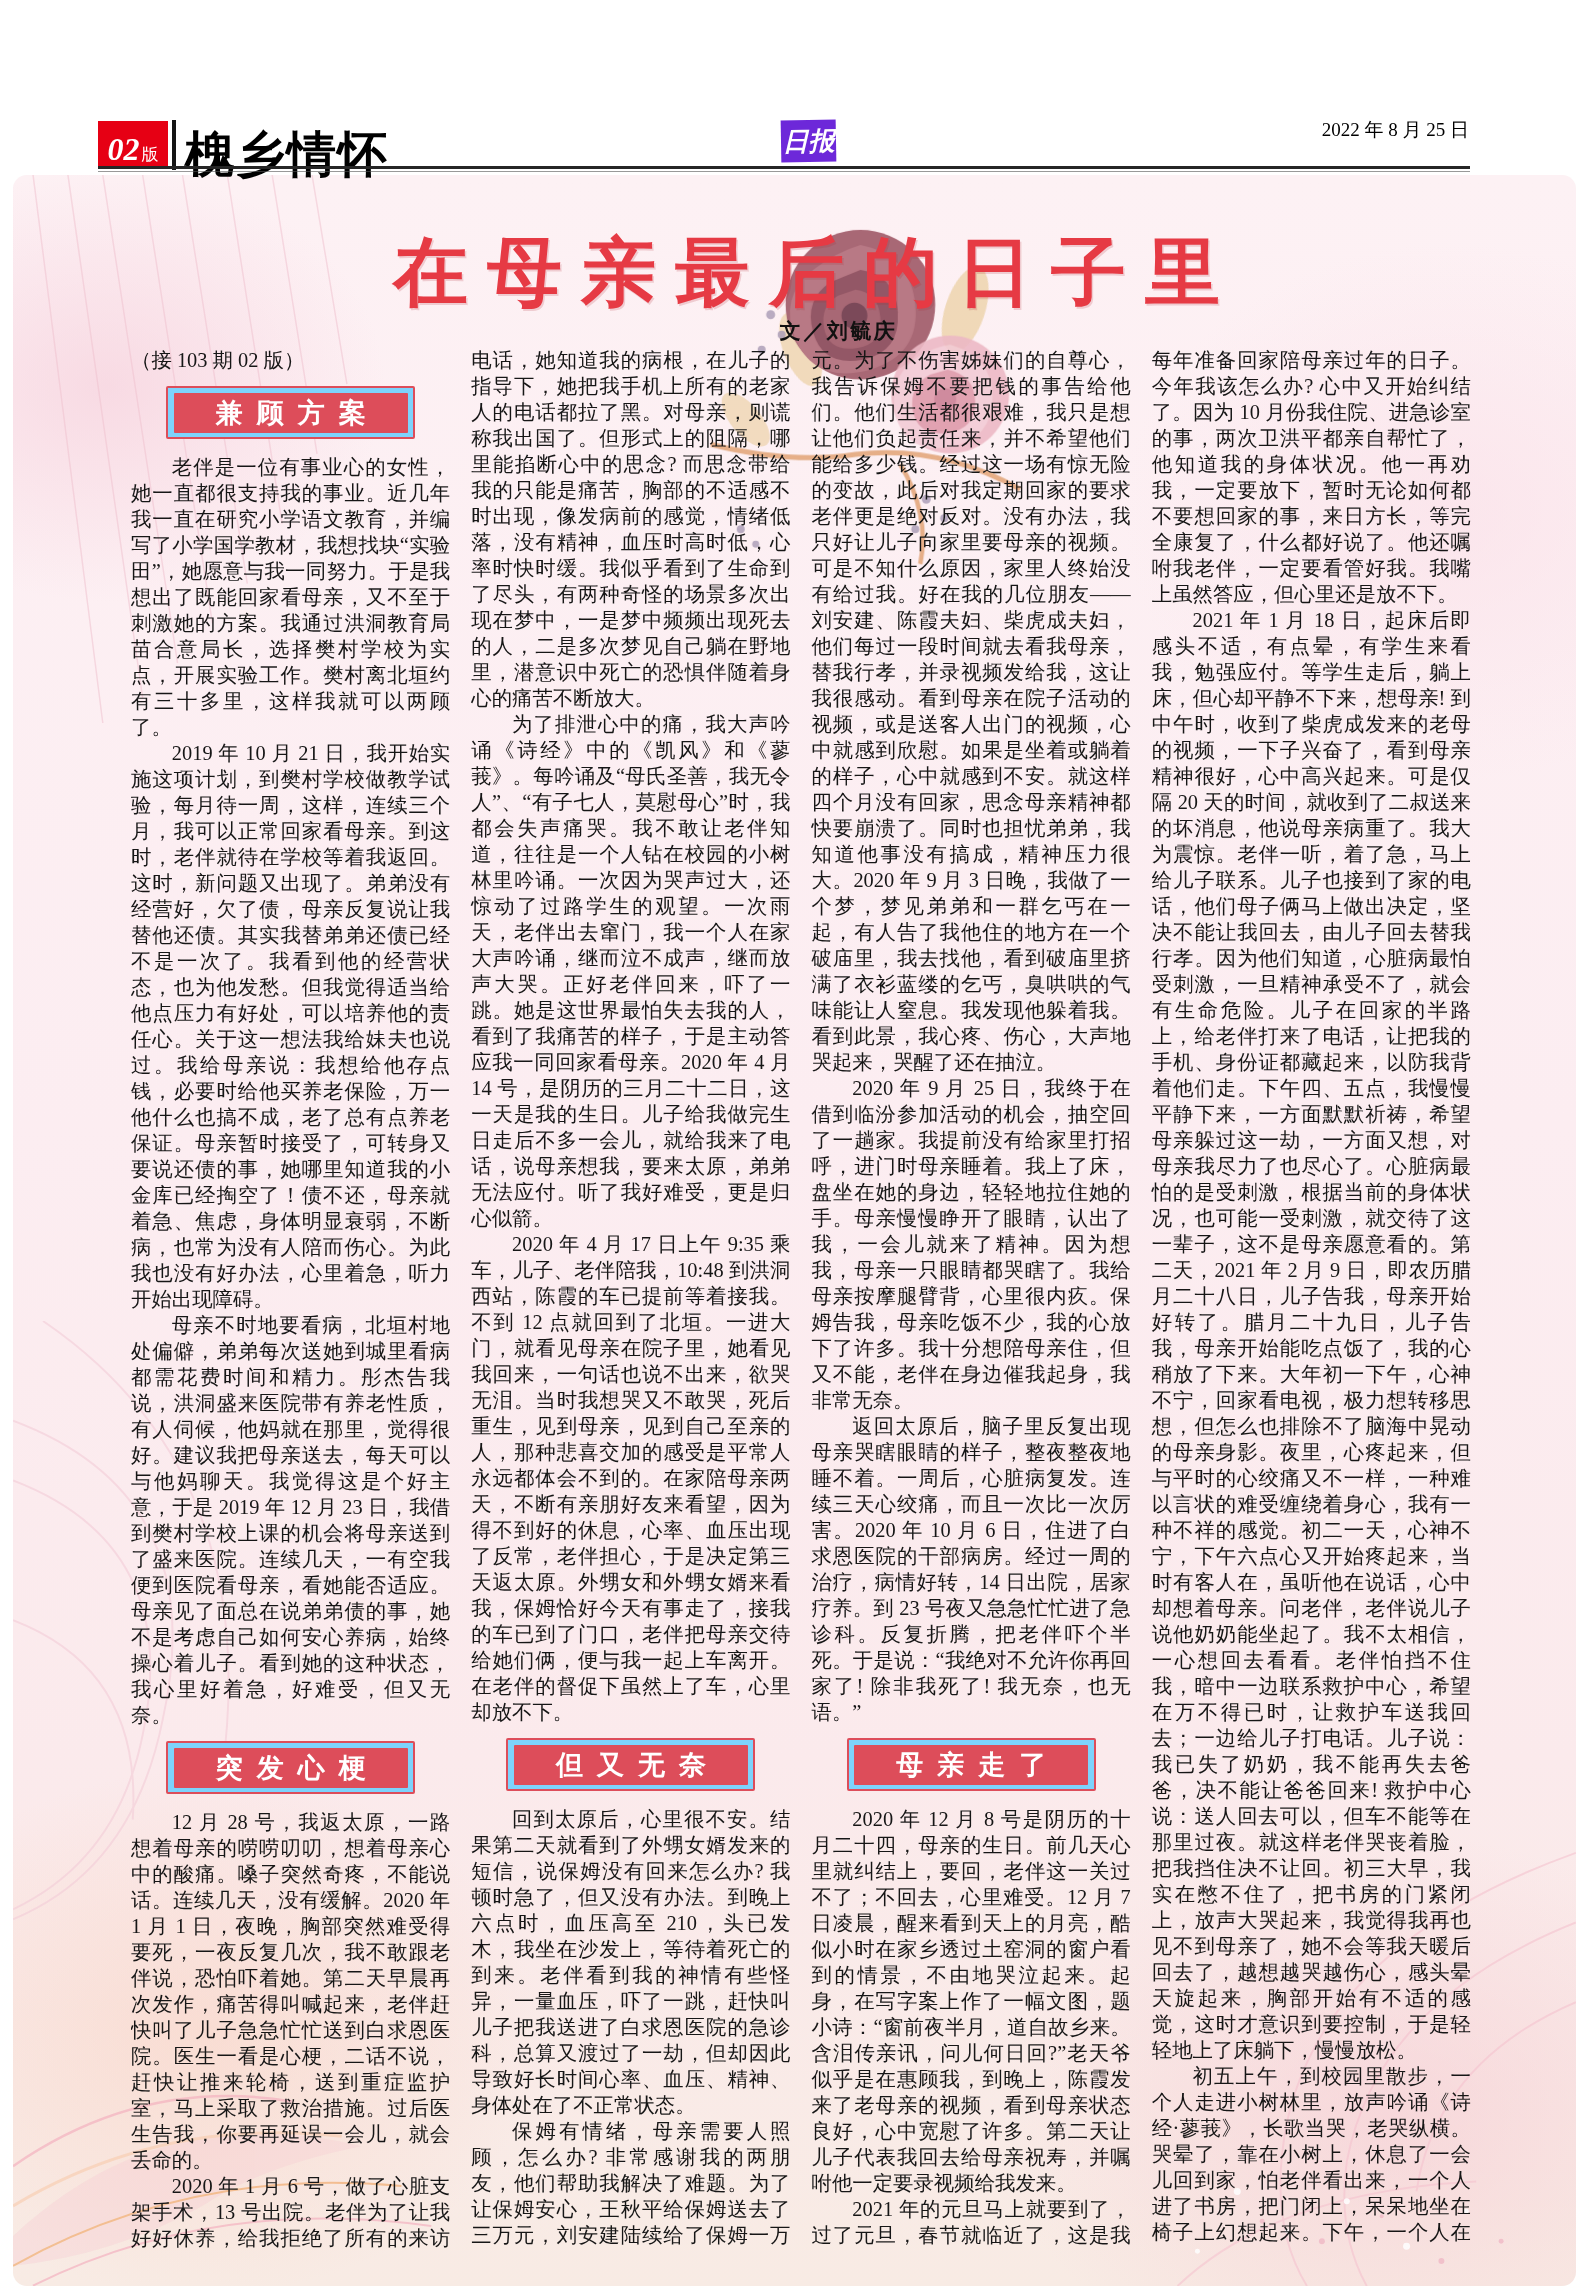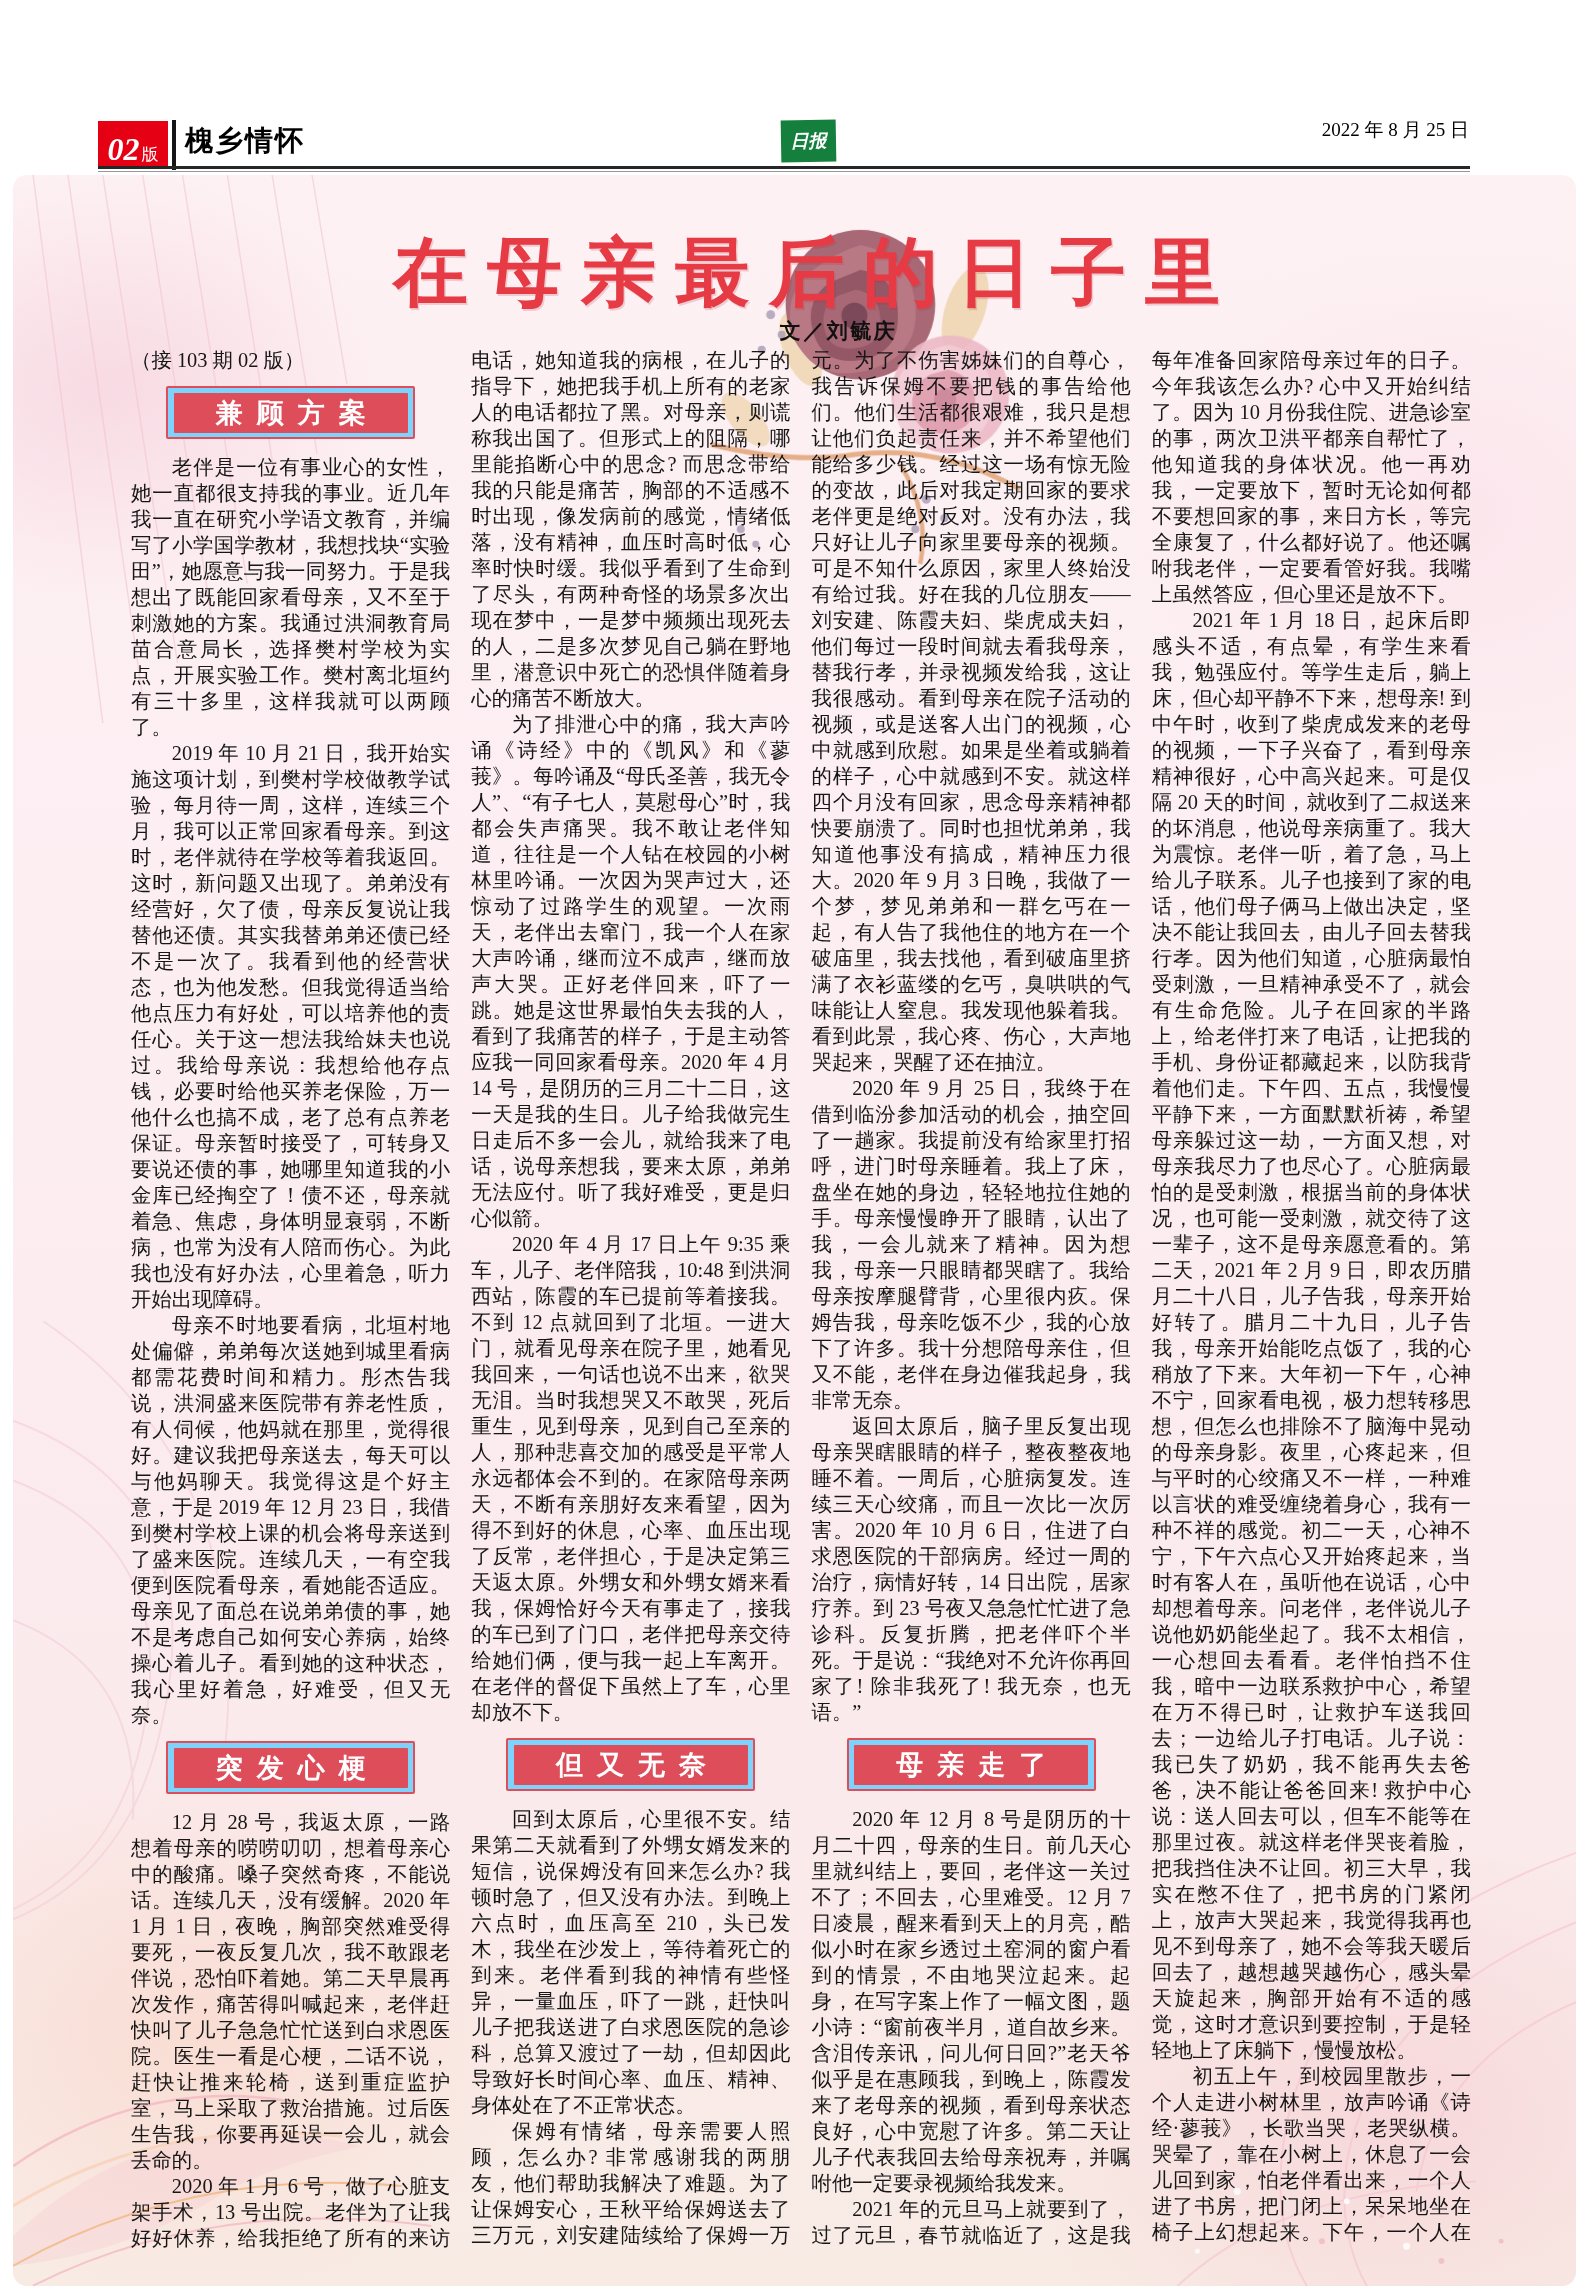"槐乡情怀" .section-name { font-size: 28px -> 49px }
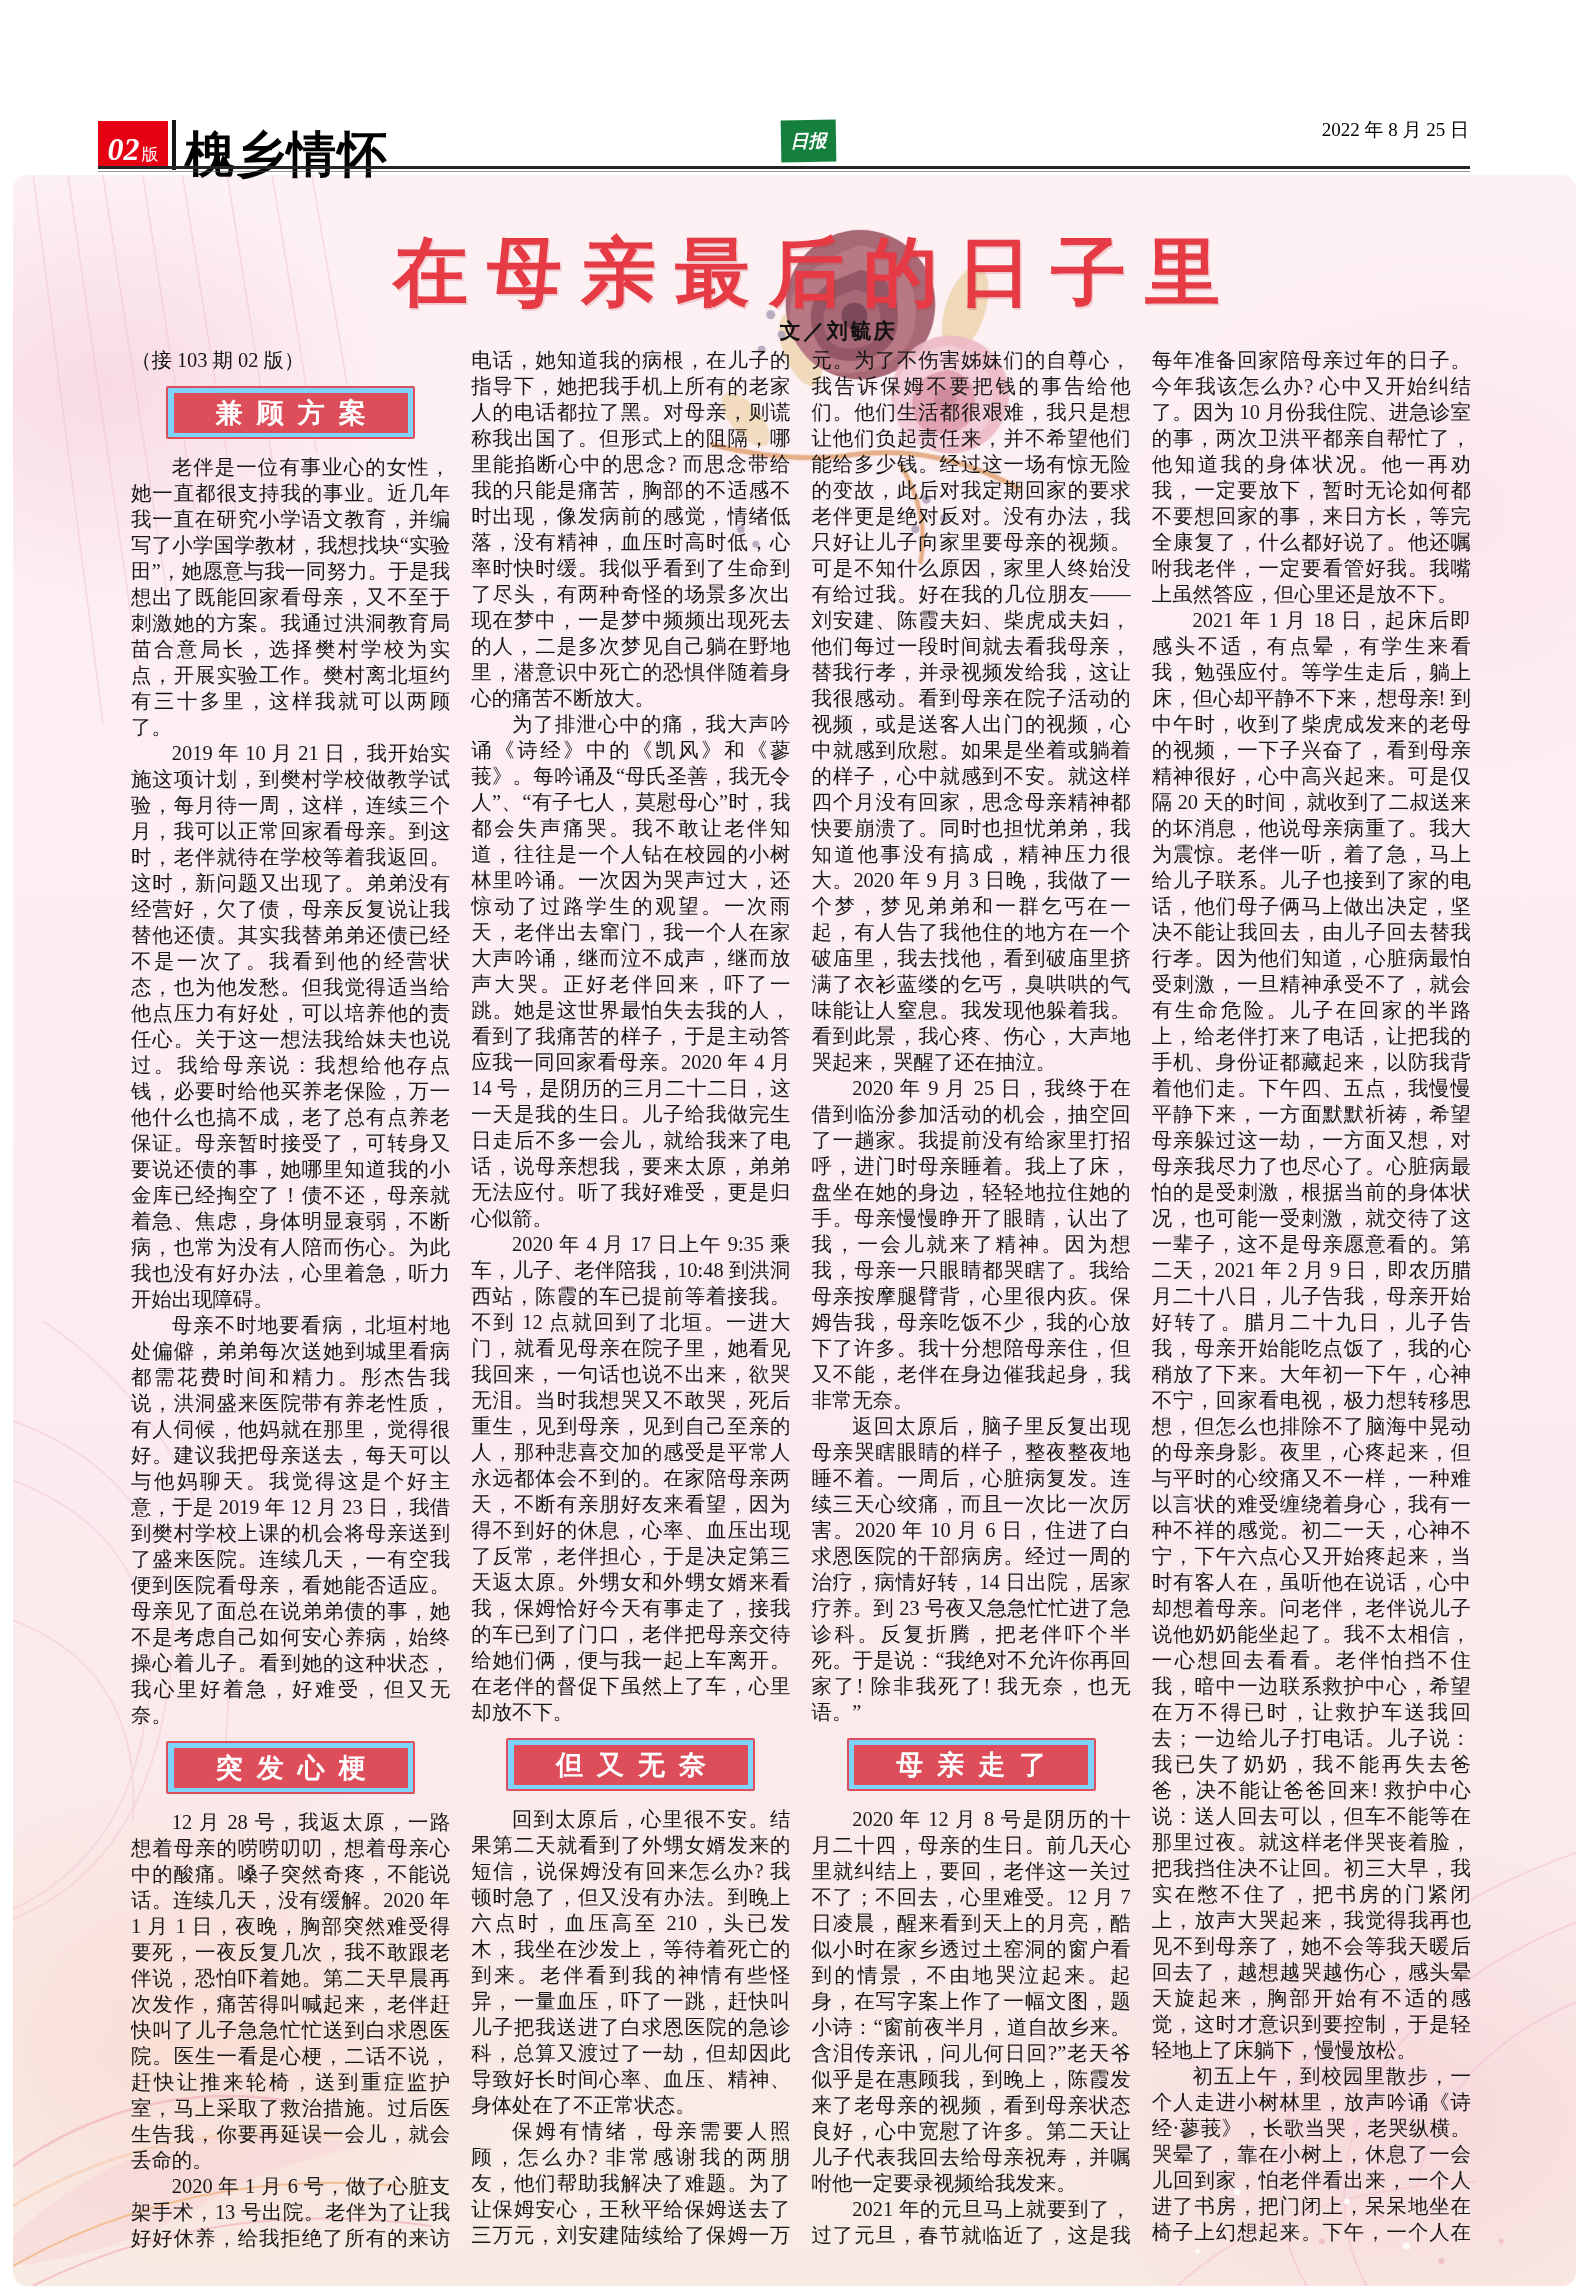"日报" .masthead { background: #15803d -> #6d28d9; font-size: 18px -> 26px }
